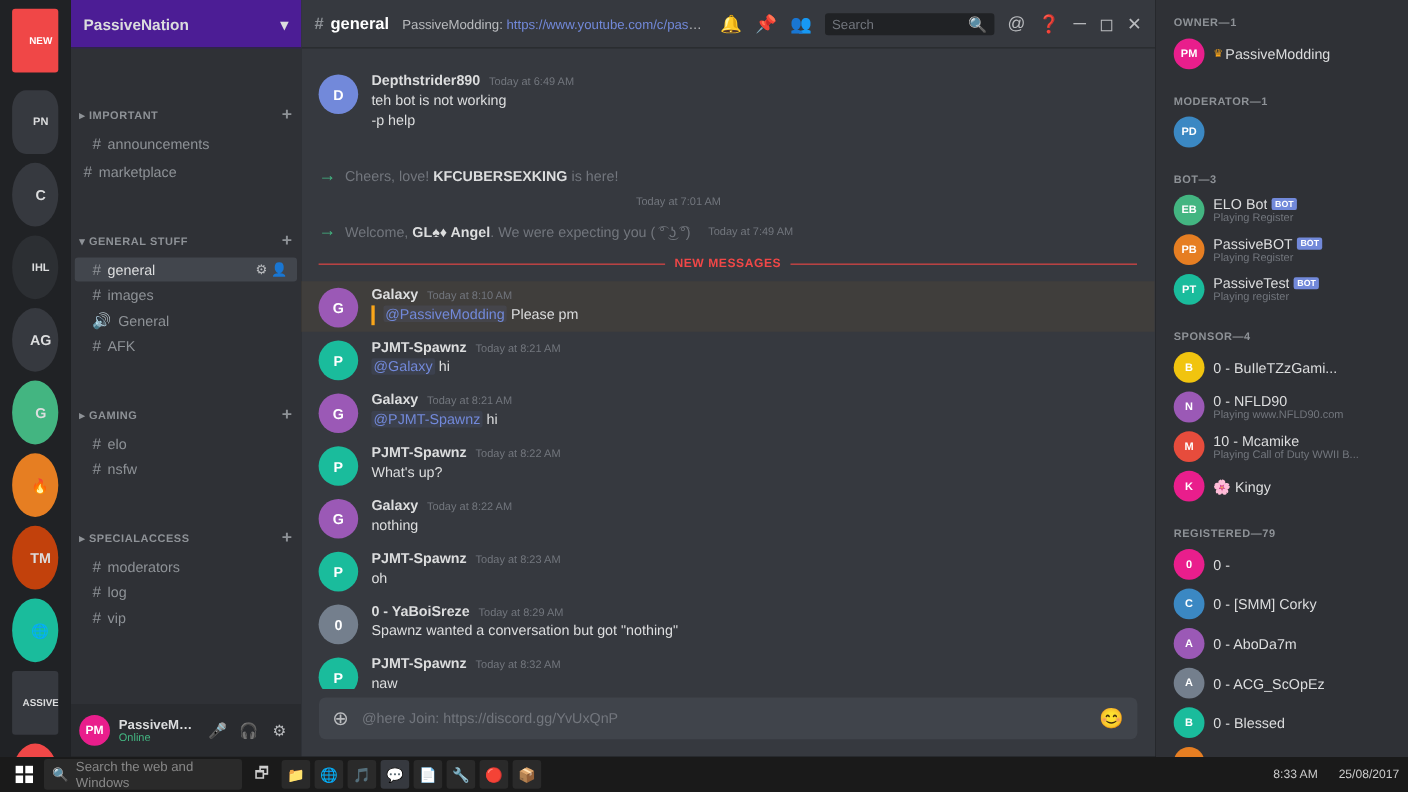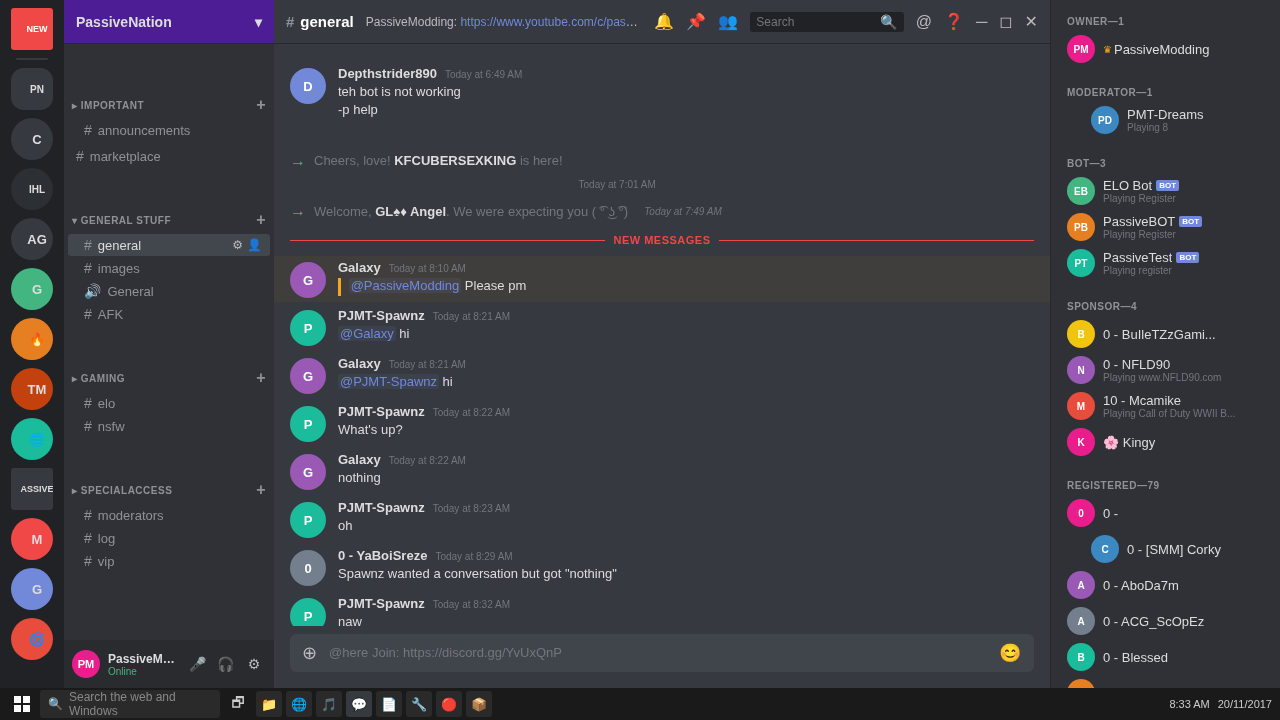"NEW" .server-icon { height: 42px -> 58px }
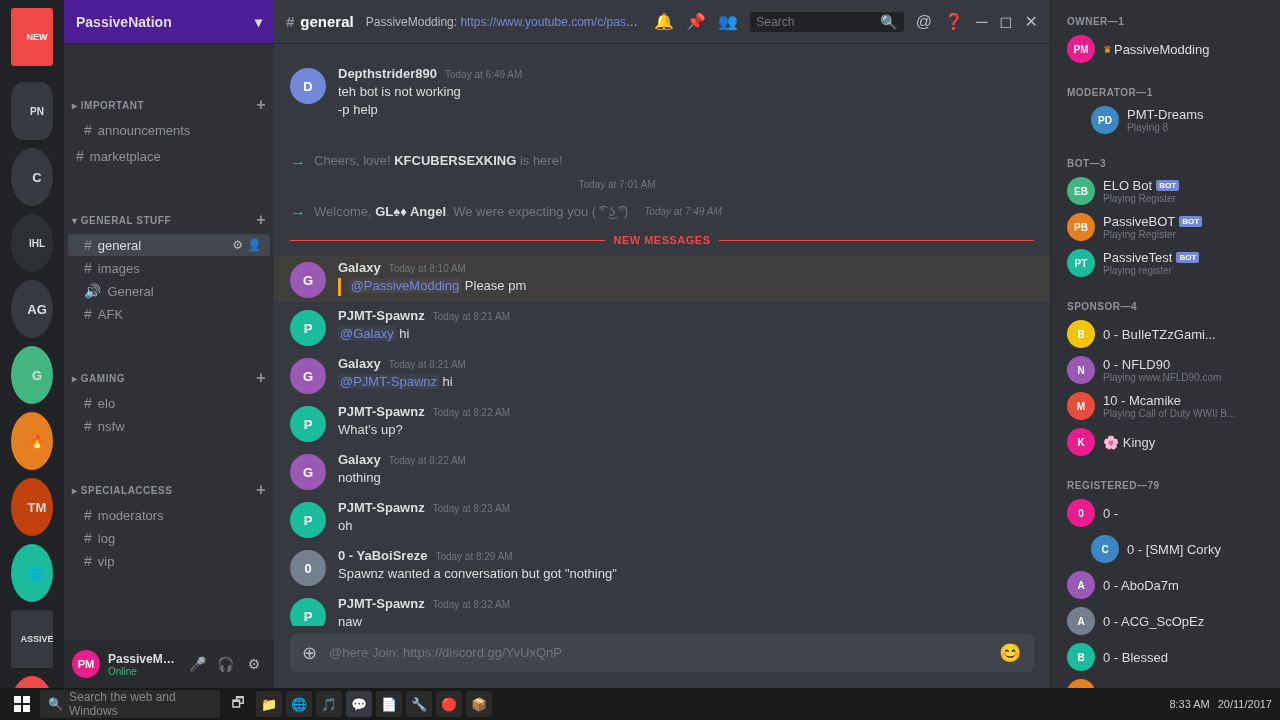"PD" .av-blue { margin-left: 24px -> none }
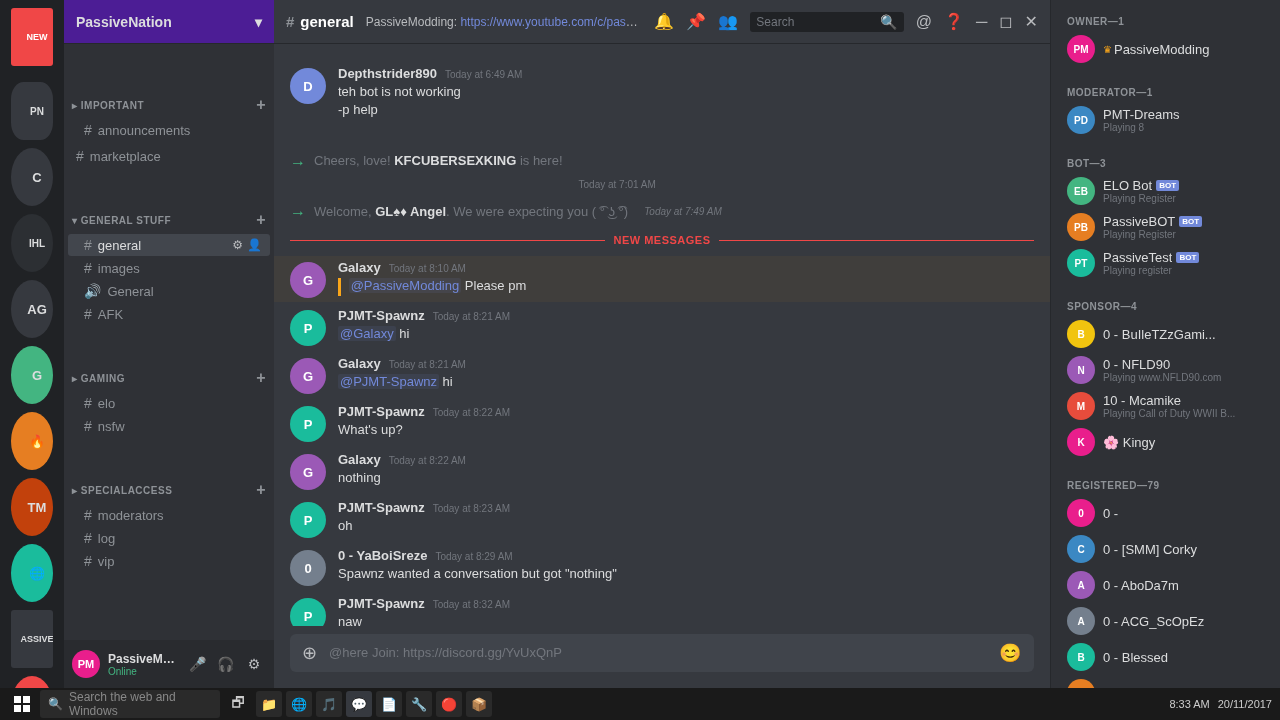"PMT-Dreams" div.member-info { html: <div> <div>PMT-Dreams</div> <div>Playing 8</div> </div> -> none }
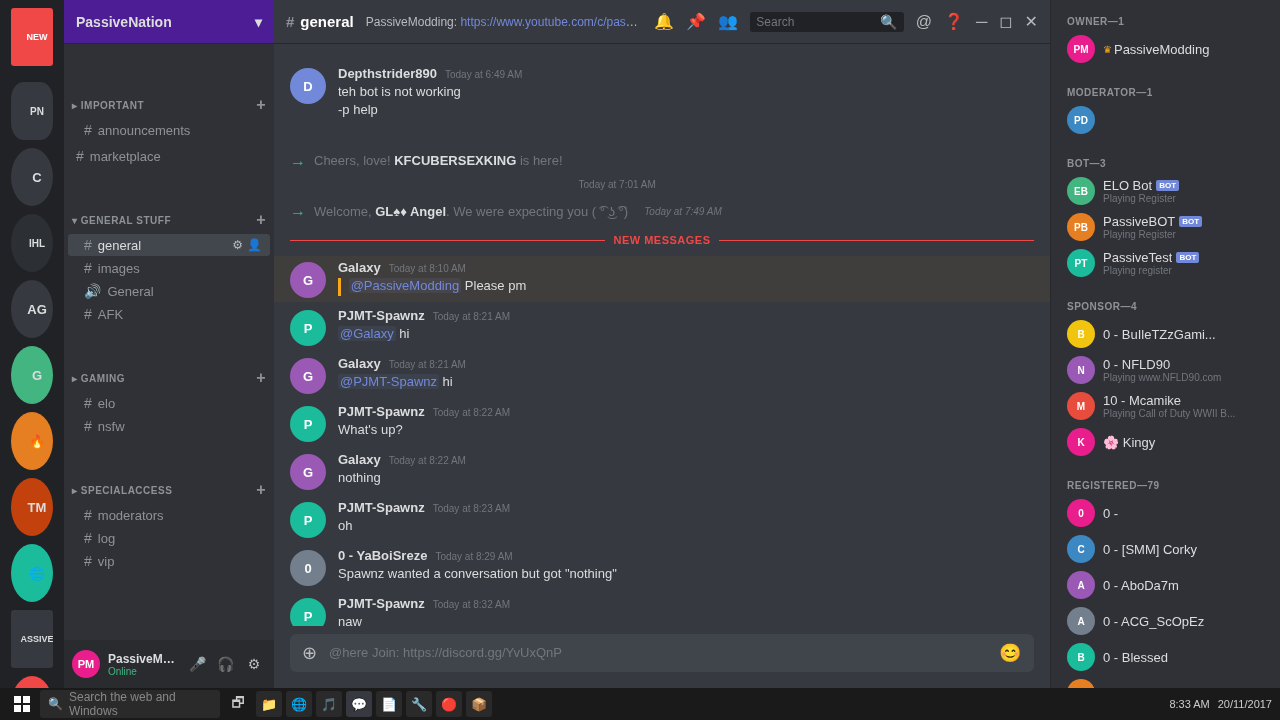"Today at 7:49 AM" span.msg-timestamp { font-style: italic -> none }
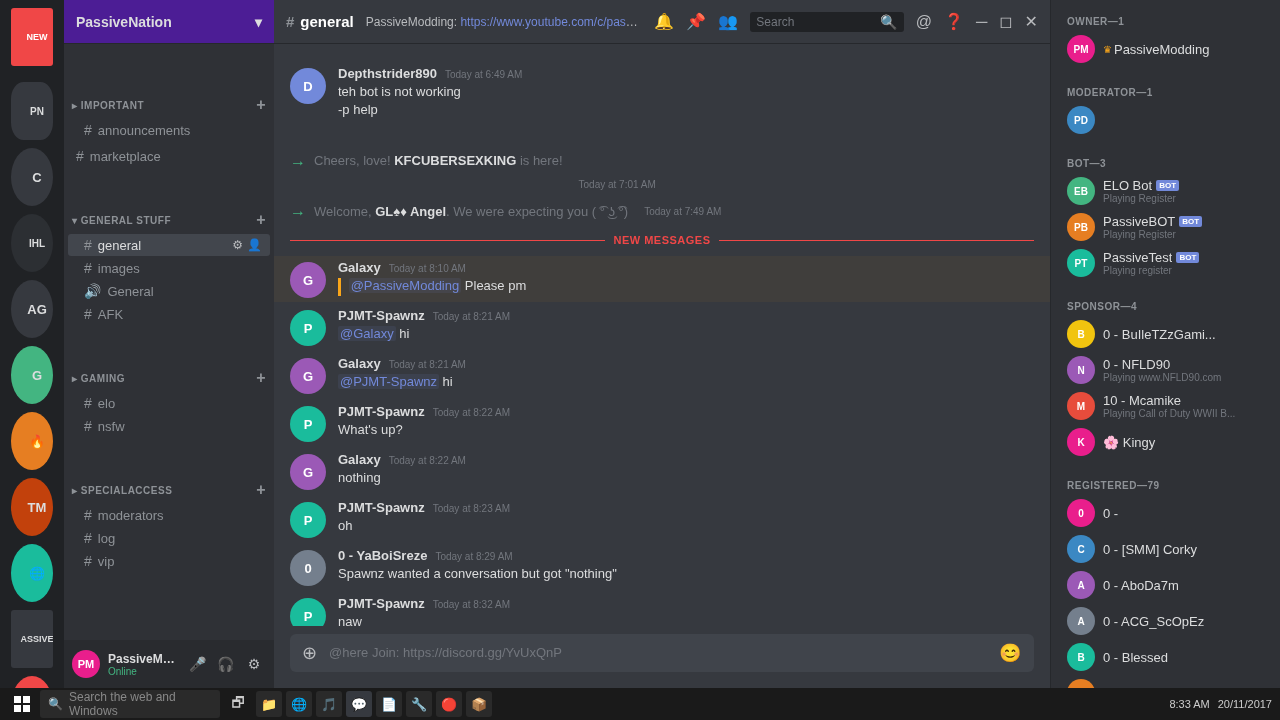"8:33 AM" #taskbar-right { gap: 8px -> 19px }
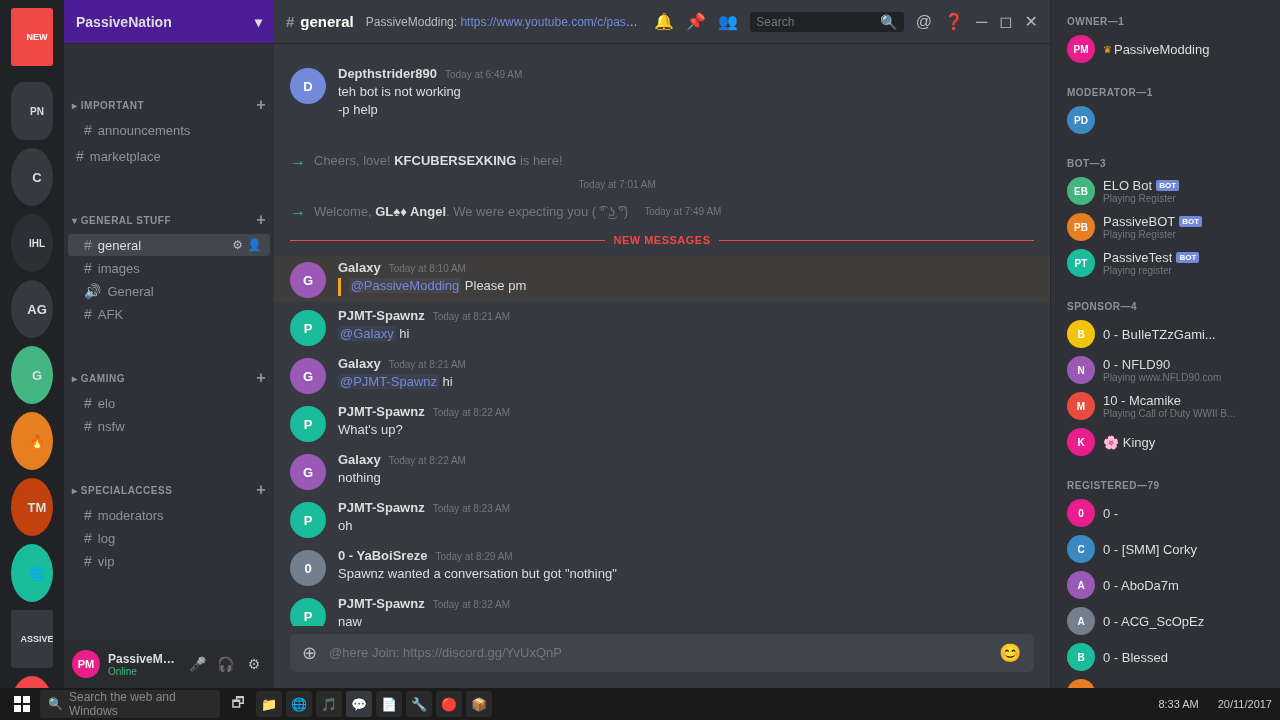"20/11/2017" span { text: 20/11/2017 -> 25/08/2017 }
